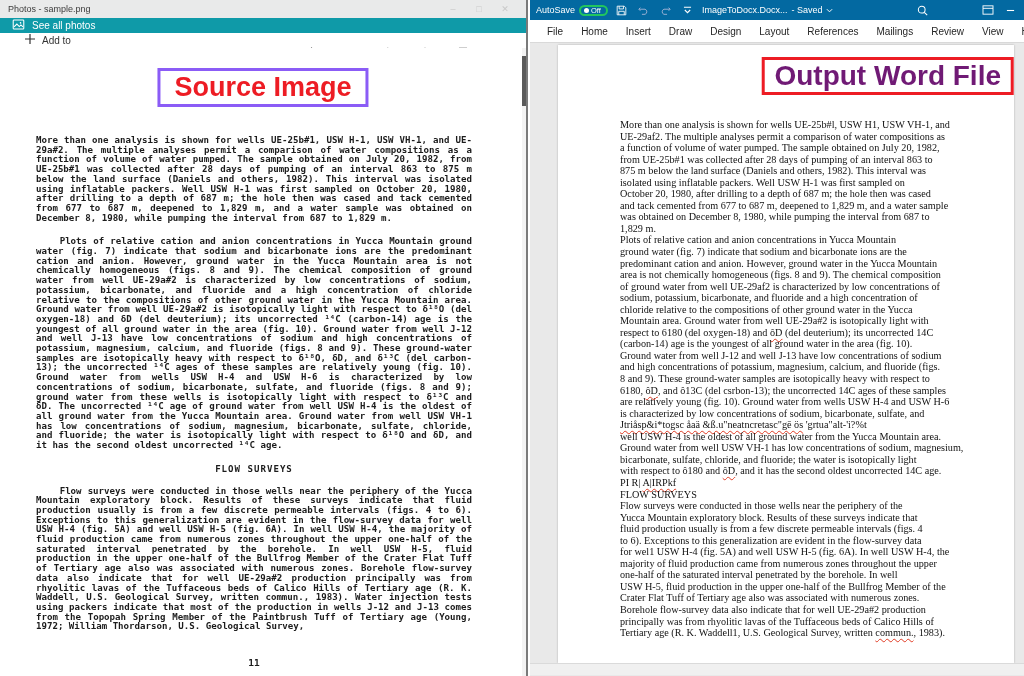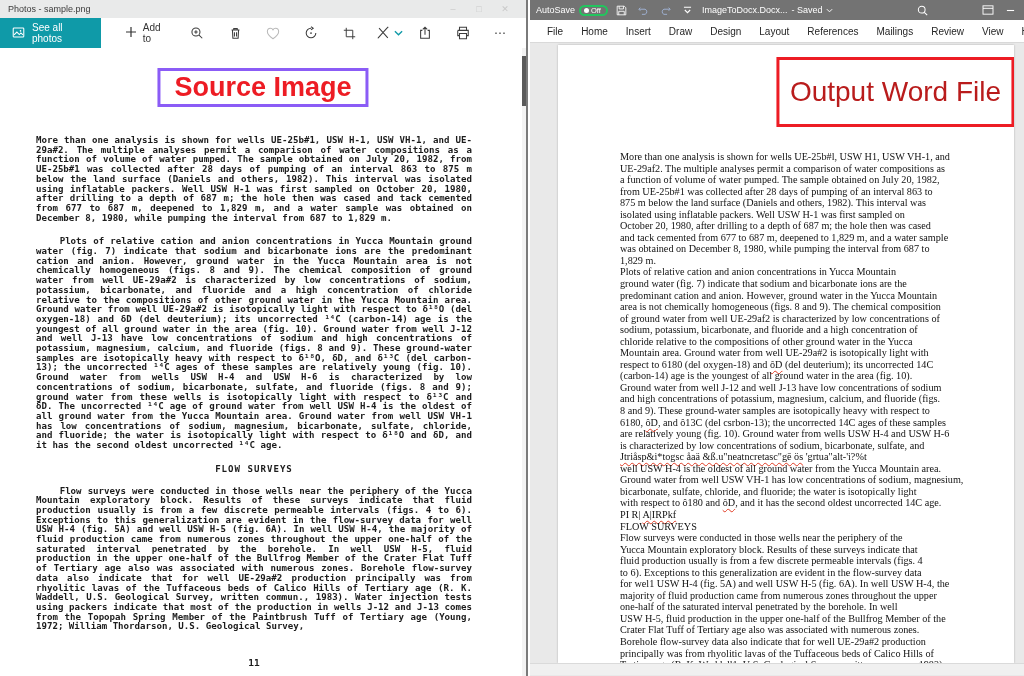"AutoSave" .word-titlebar { background: #737373 -> #0369a1 }
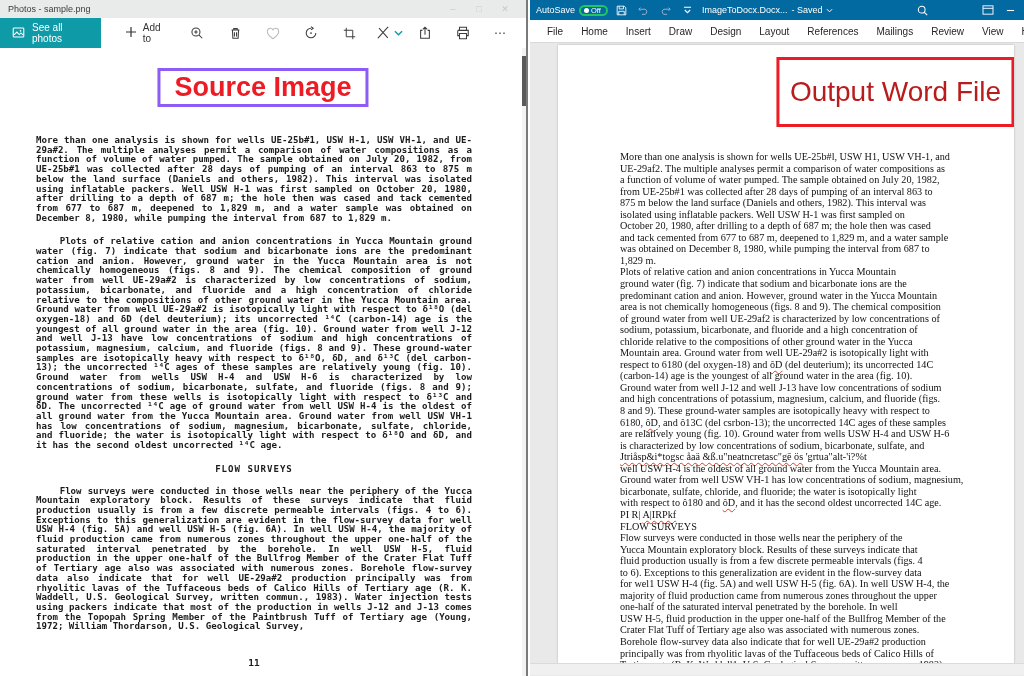"See all photos" .photos-toolbar { flex-direction: none -> column }
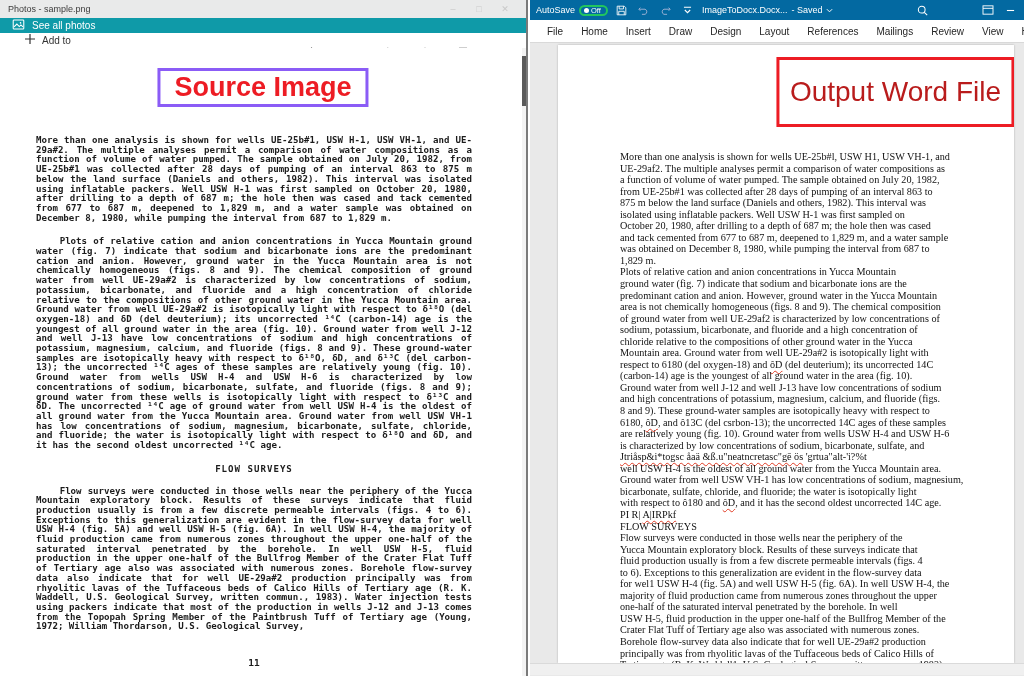"Output Word File" .out-box { color: #b91c1c -> #701a75; font-weight: normal -> bold; padding: 16px 10px -> 0 10px }
